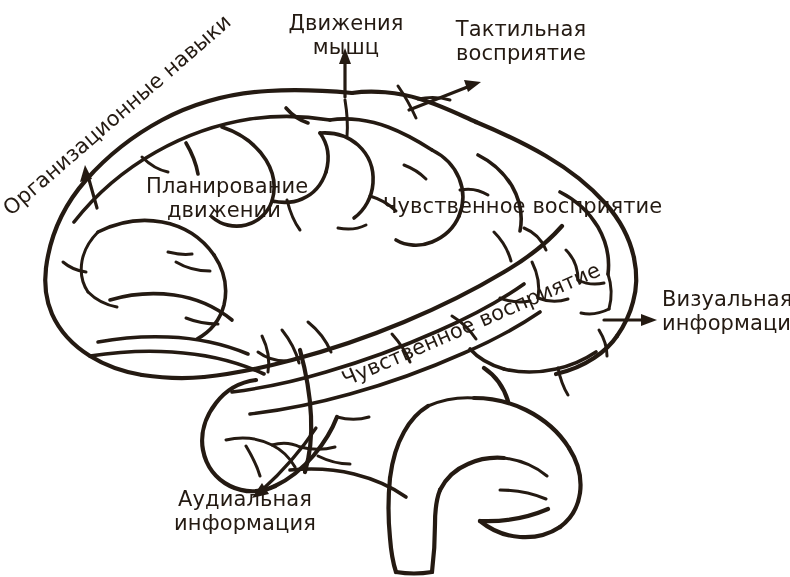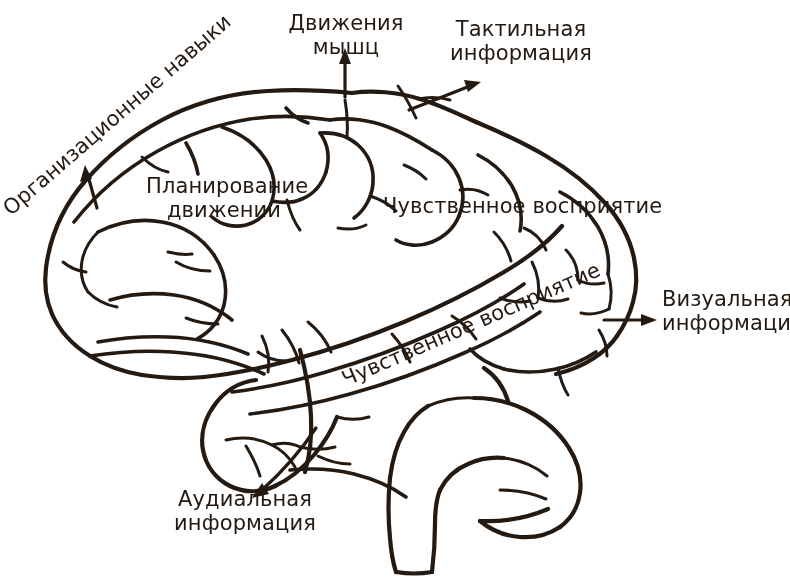"Тактильная" div.label { text: информация -> восприятие }
